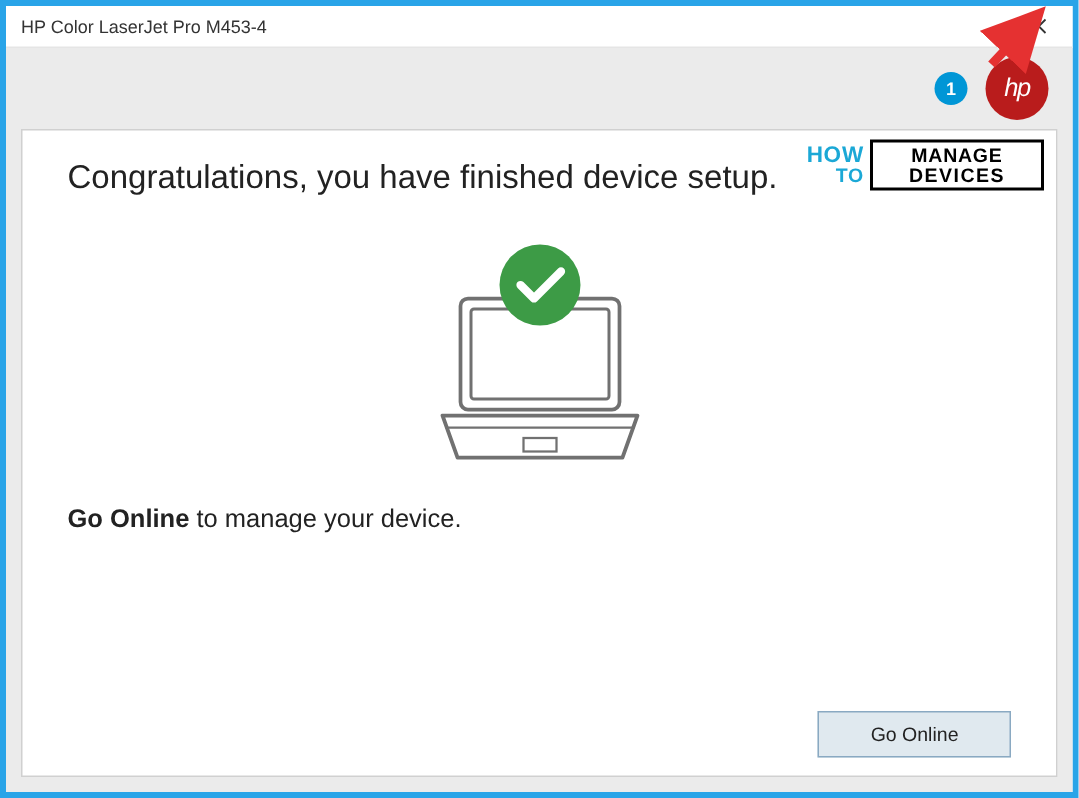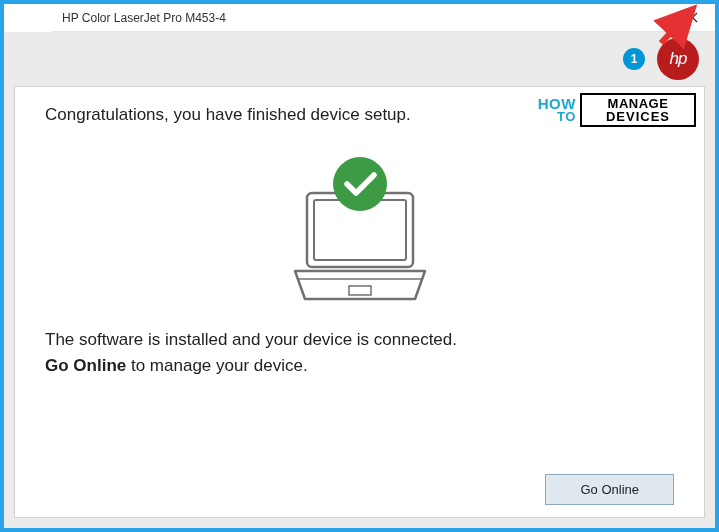"HP Color LaserJet Pro M453-4" .titlebar { margin-left: 48px -> none }
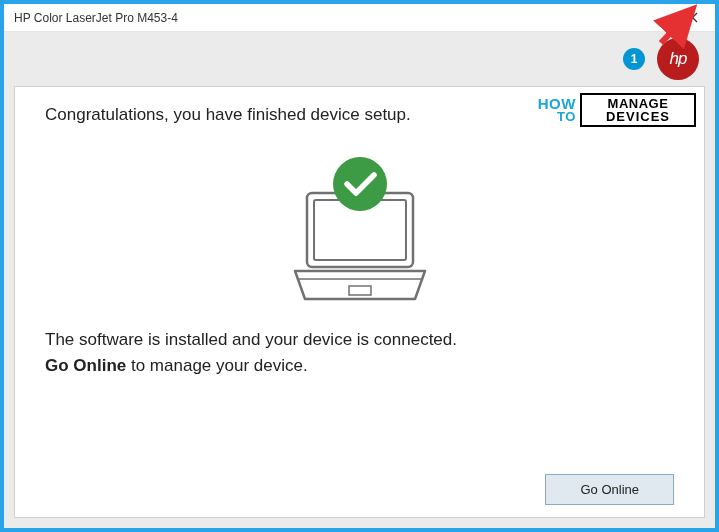"Congratulations, you have finished" .subheading { font-size: 17px -> 22px }
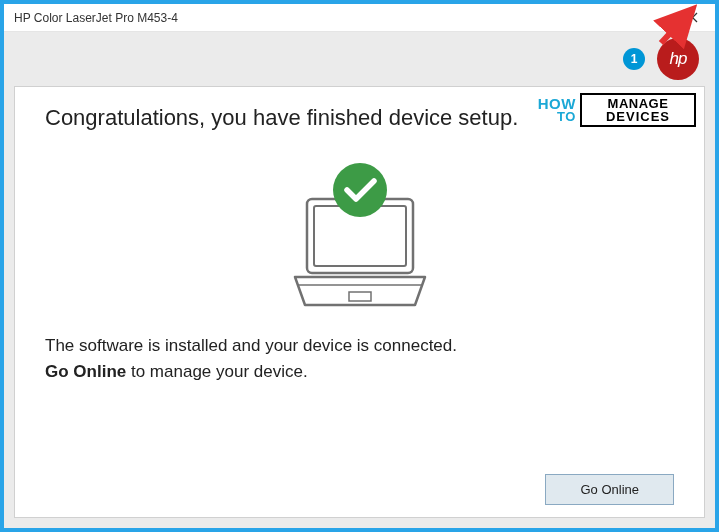"The software is installed and" div { html: <div>The software is installed and your device is connected.</div> -> none }
